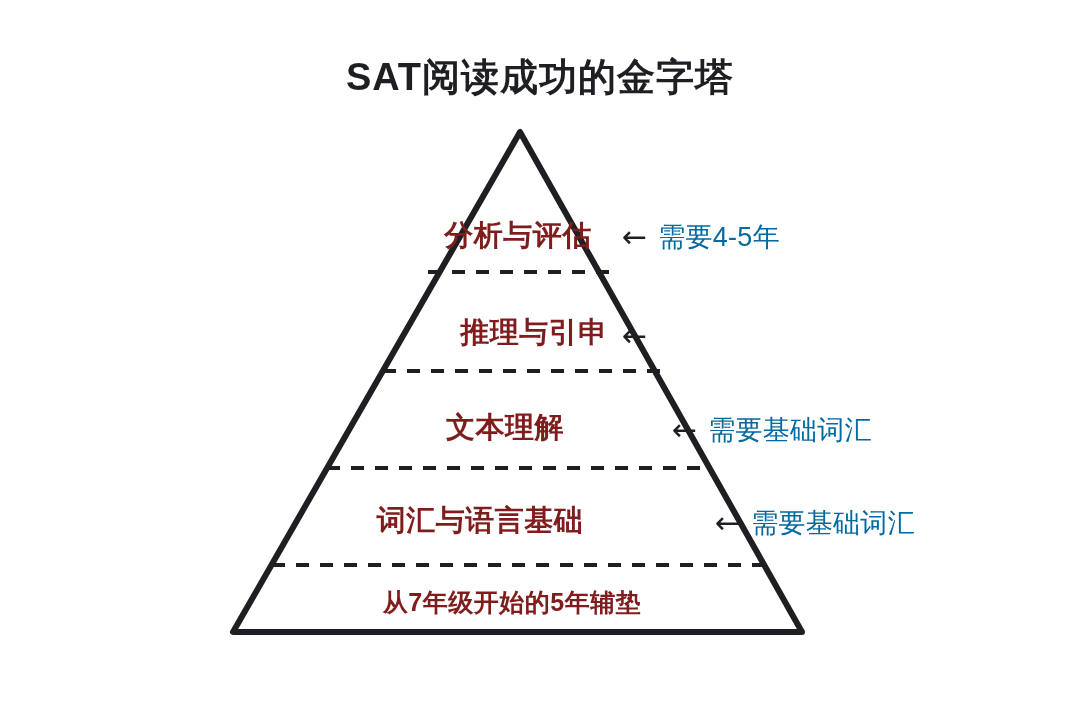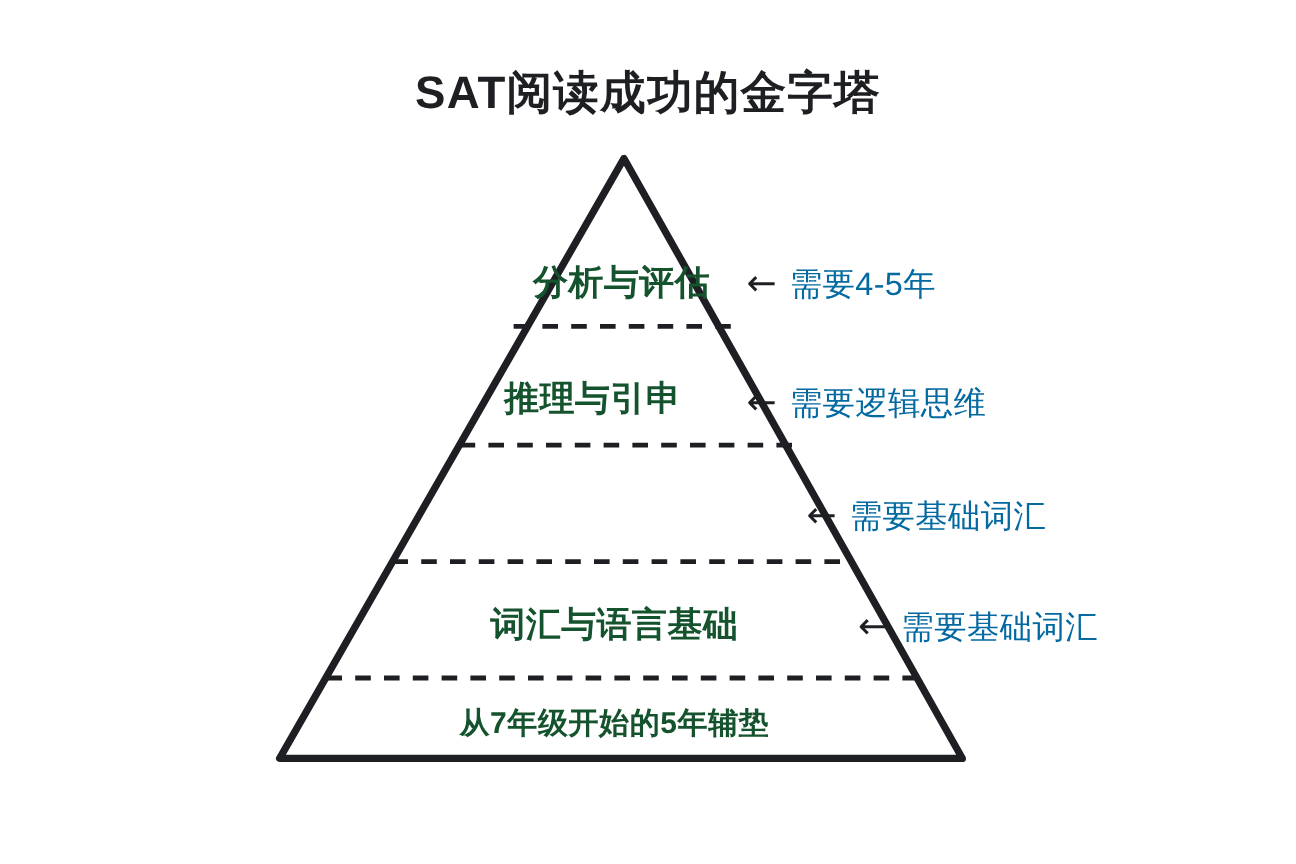"分析与评估" .level-label { color: #14532d -> #7f1d1d }
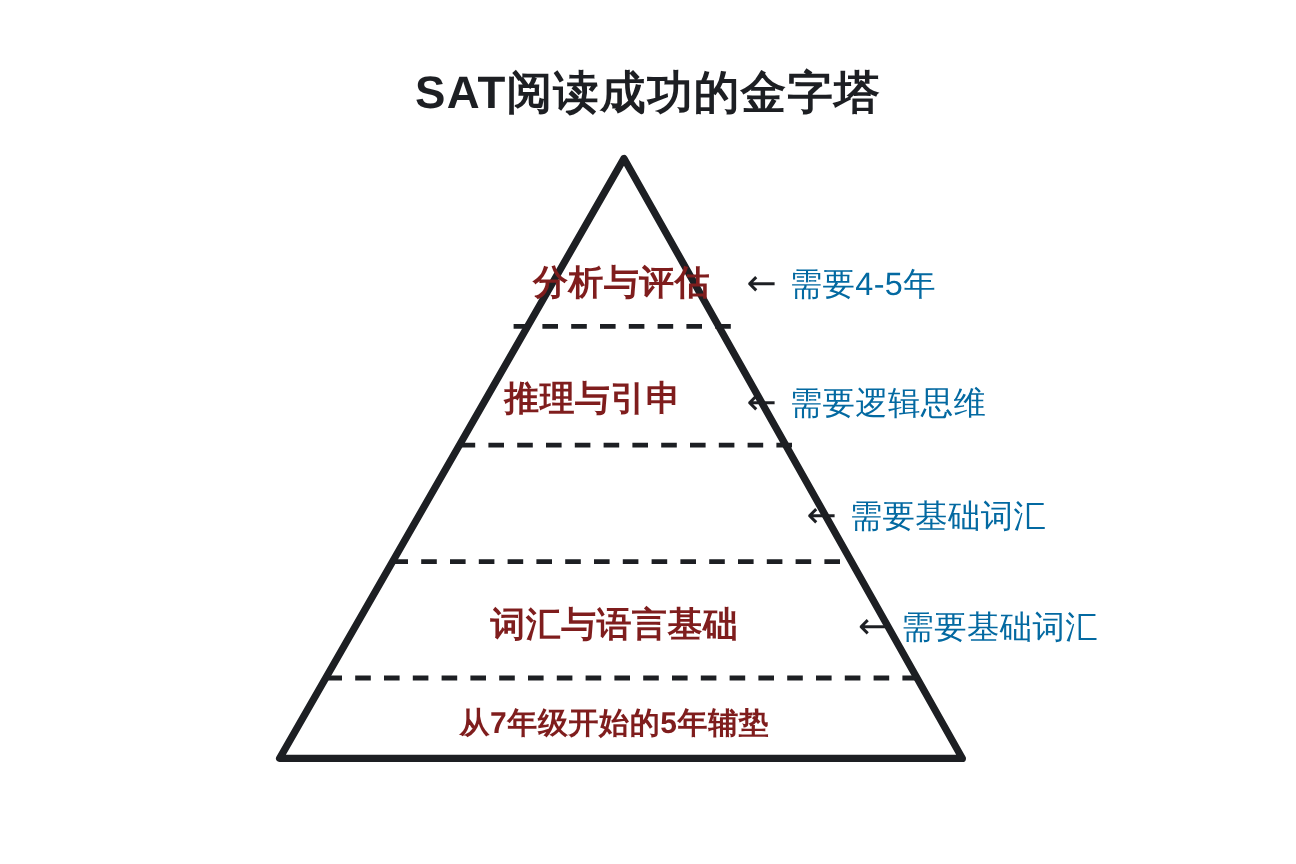"推理与引申" div.level-label { left: 494px -> 534px }
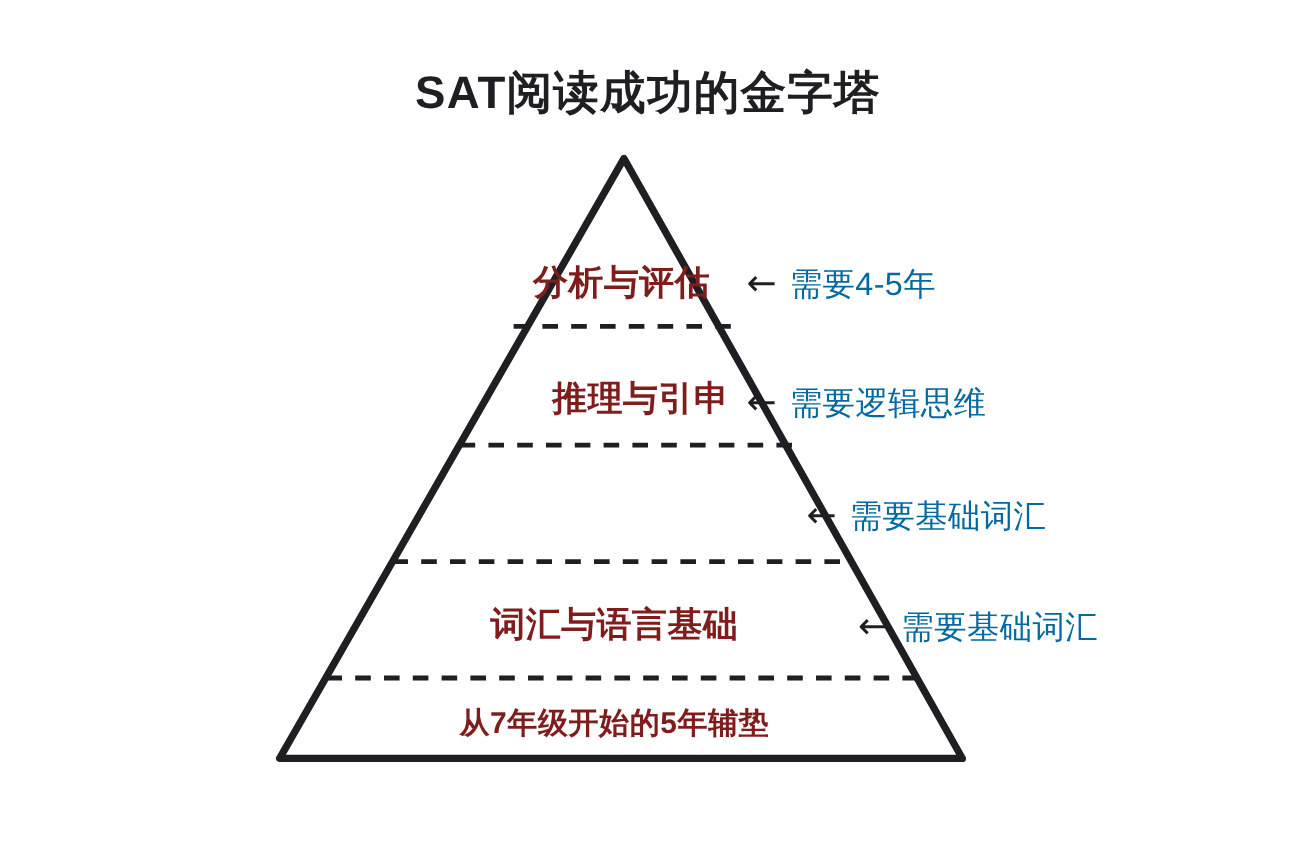"需要逻辑思维" span.annotation-text { html: <span>需要逻辑思维</span> -> none }
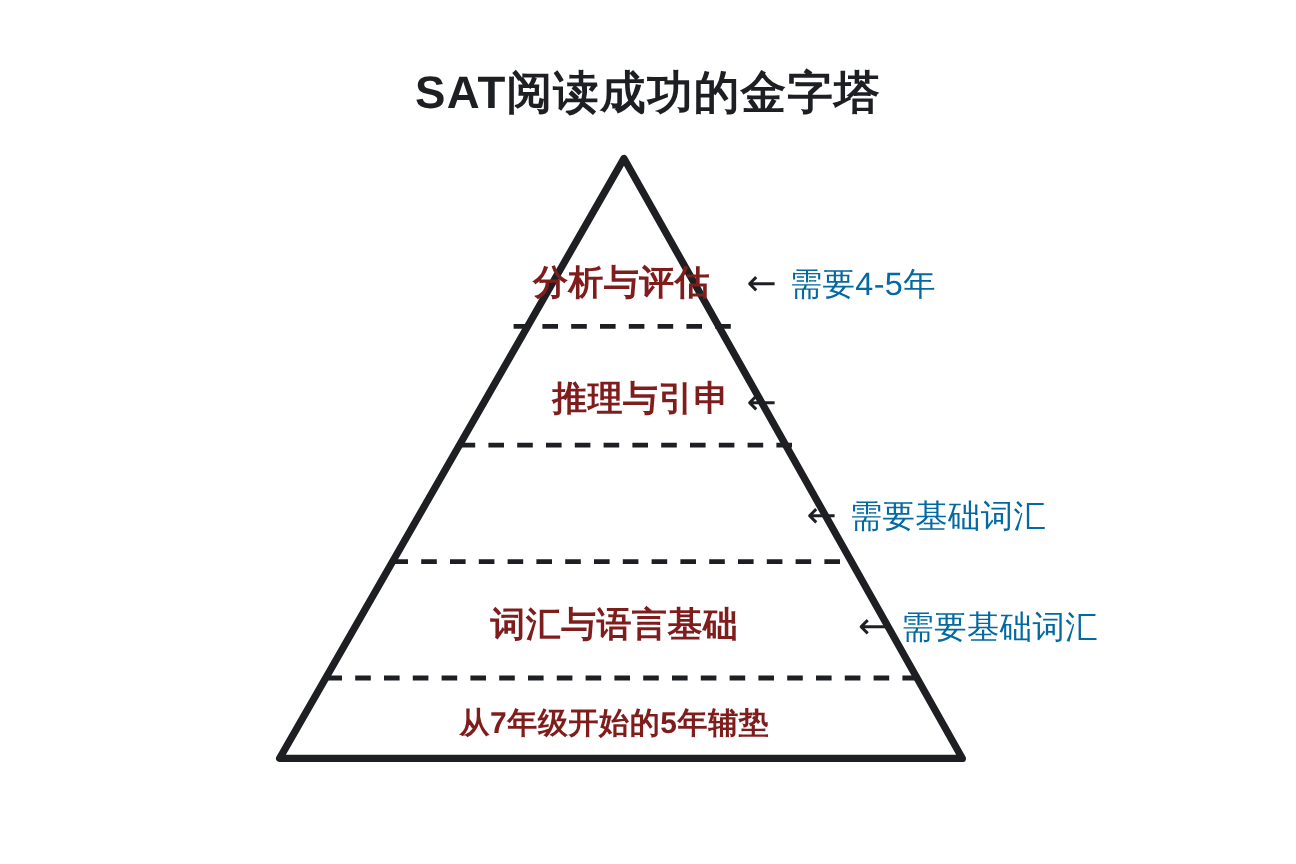"文本理解" div.level-label { html: none -> <div>文本理解</div> }
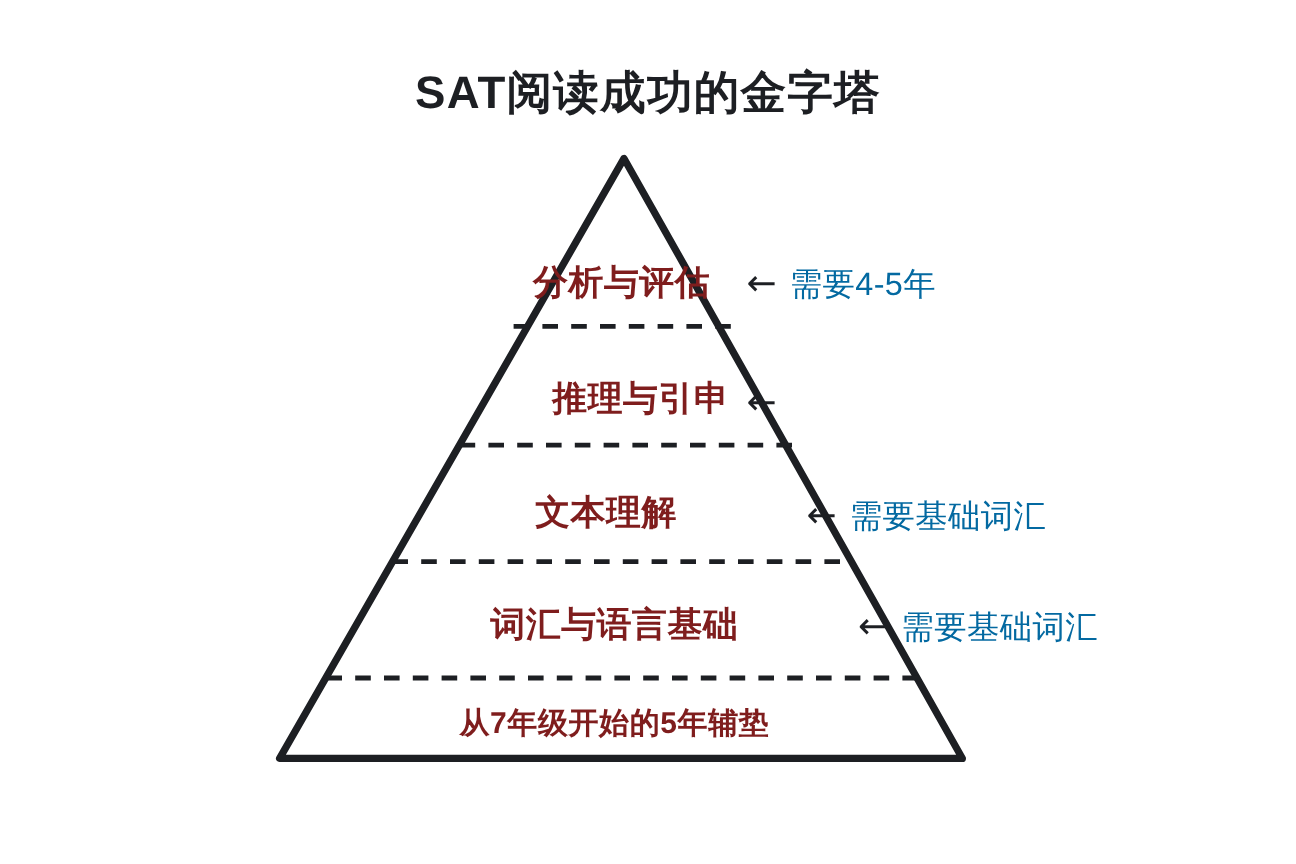"词汇与语言基础" div.level-label { left: 512px -> 480px }
